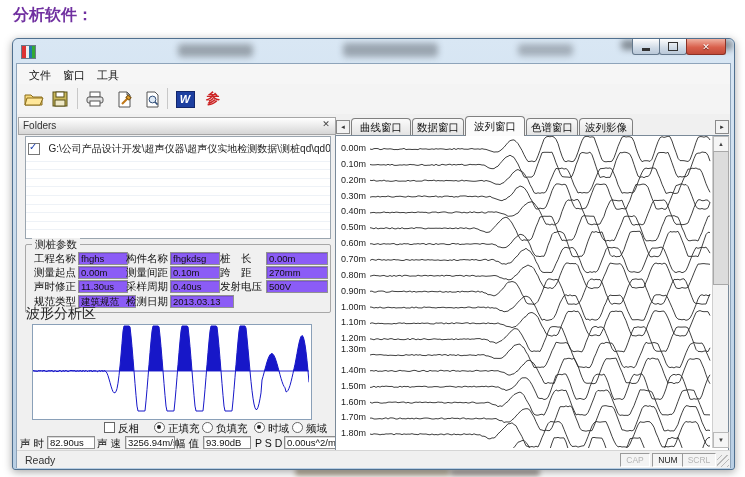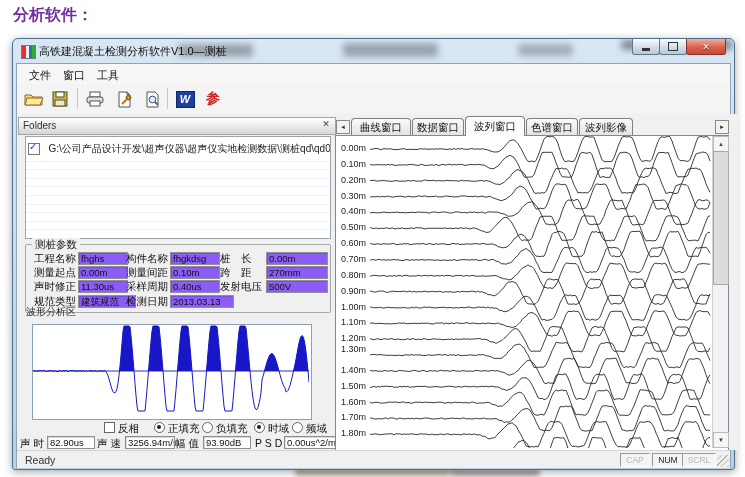"高铁建混凝土检测分析软件V1.0—测桩" div.title-text { html: <div>高铁建混凝土检测分析软件V1.0—测桩</div> -> none }
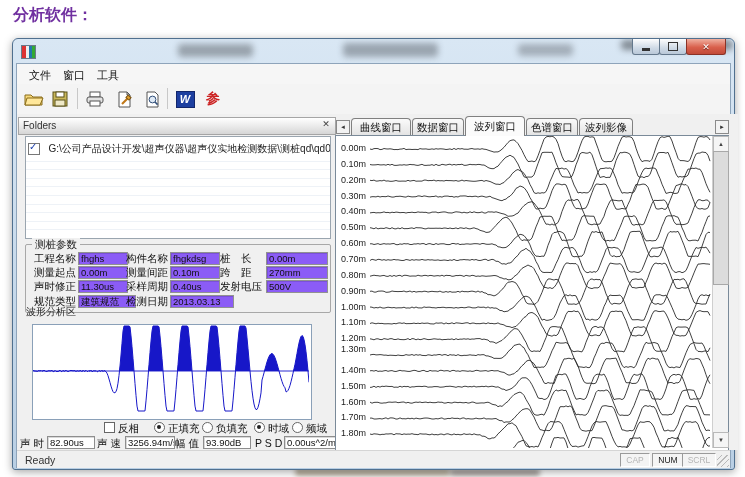"Folders" .main { padding-left: 8px -> none }
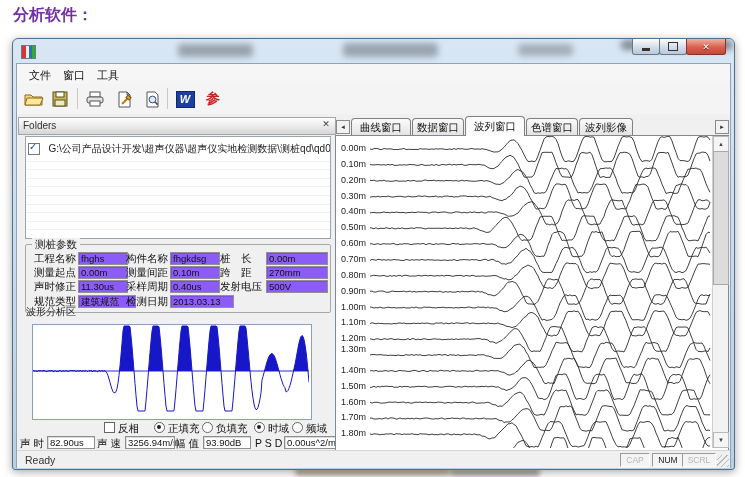"波形分析区" .wave-title { font-size: 10px -> 14px }
